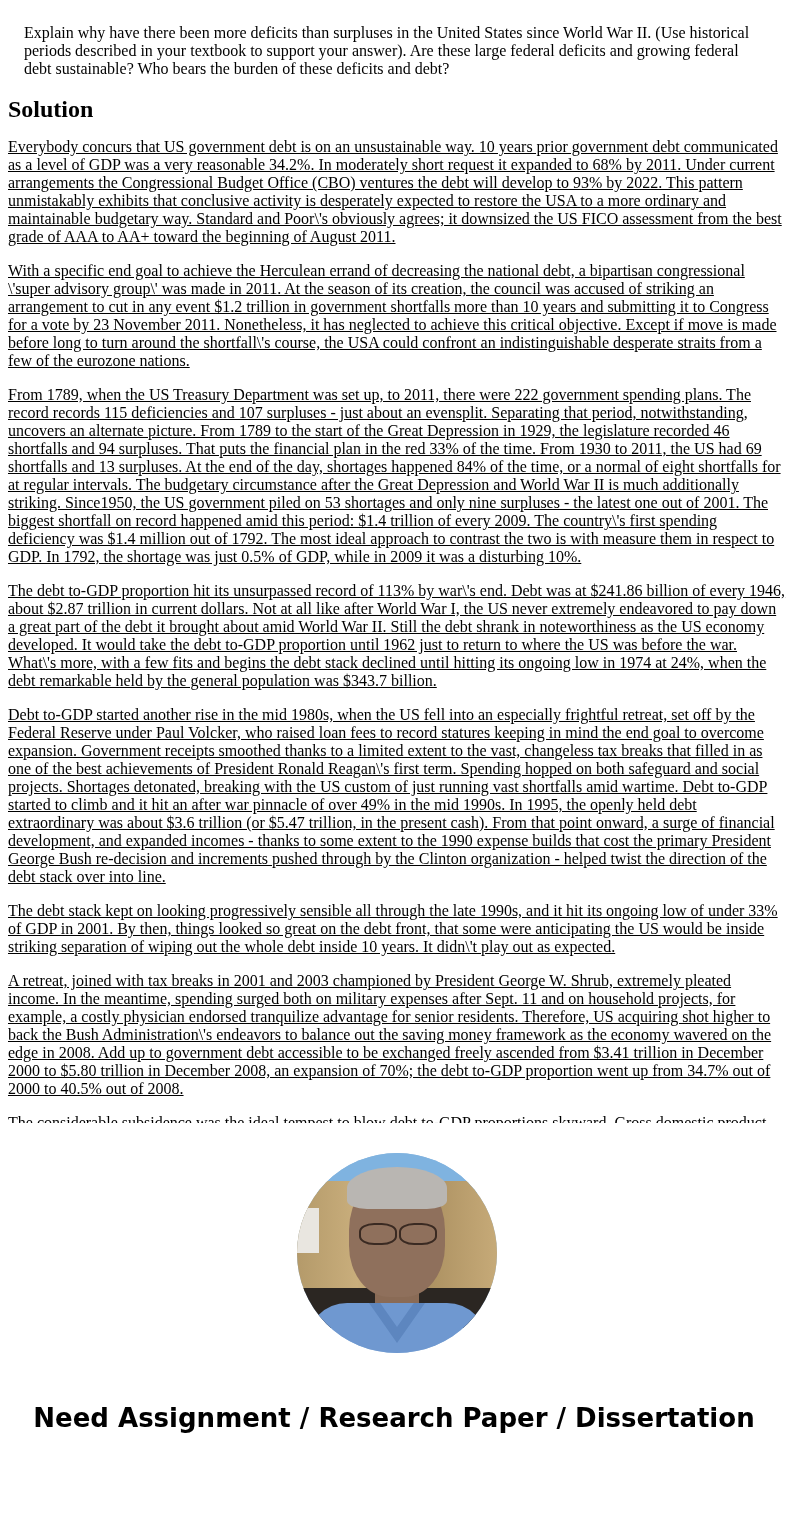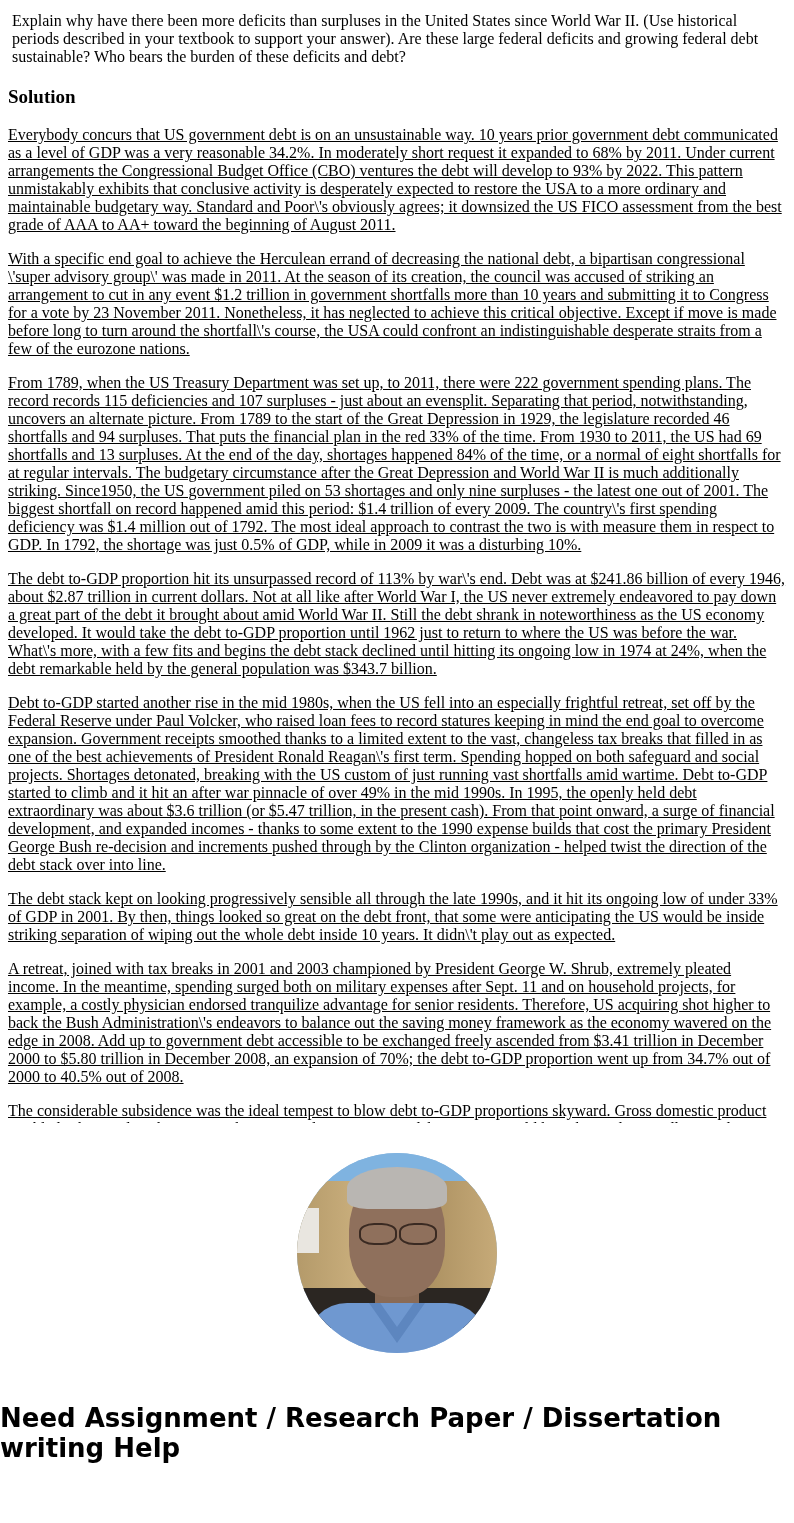"Explain why have there been" .question { margin: 4px -> 16px }
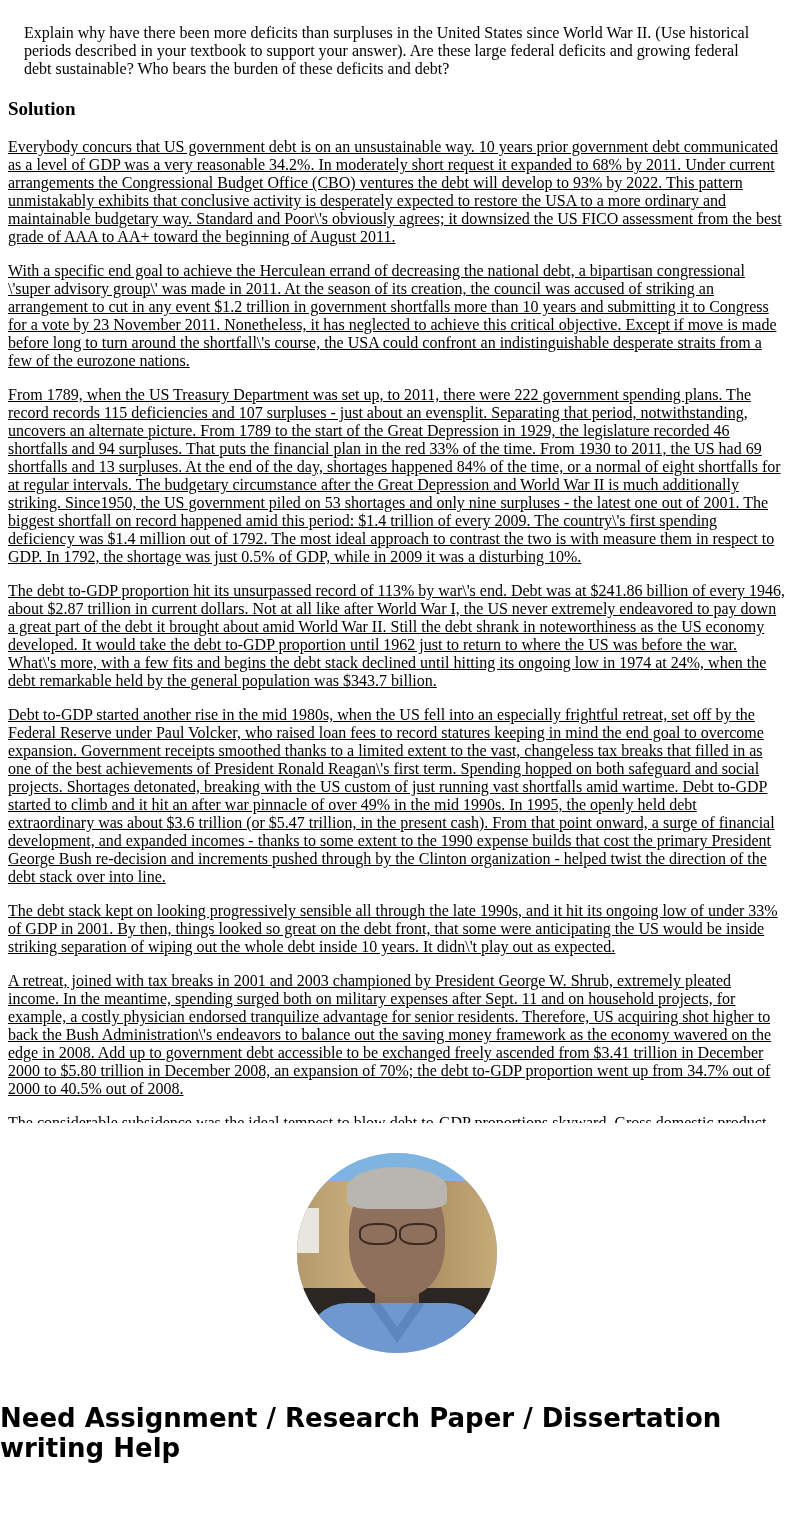"Solution" .solution-heading { font-size: 19px -> 24px }
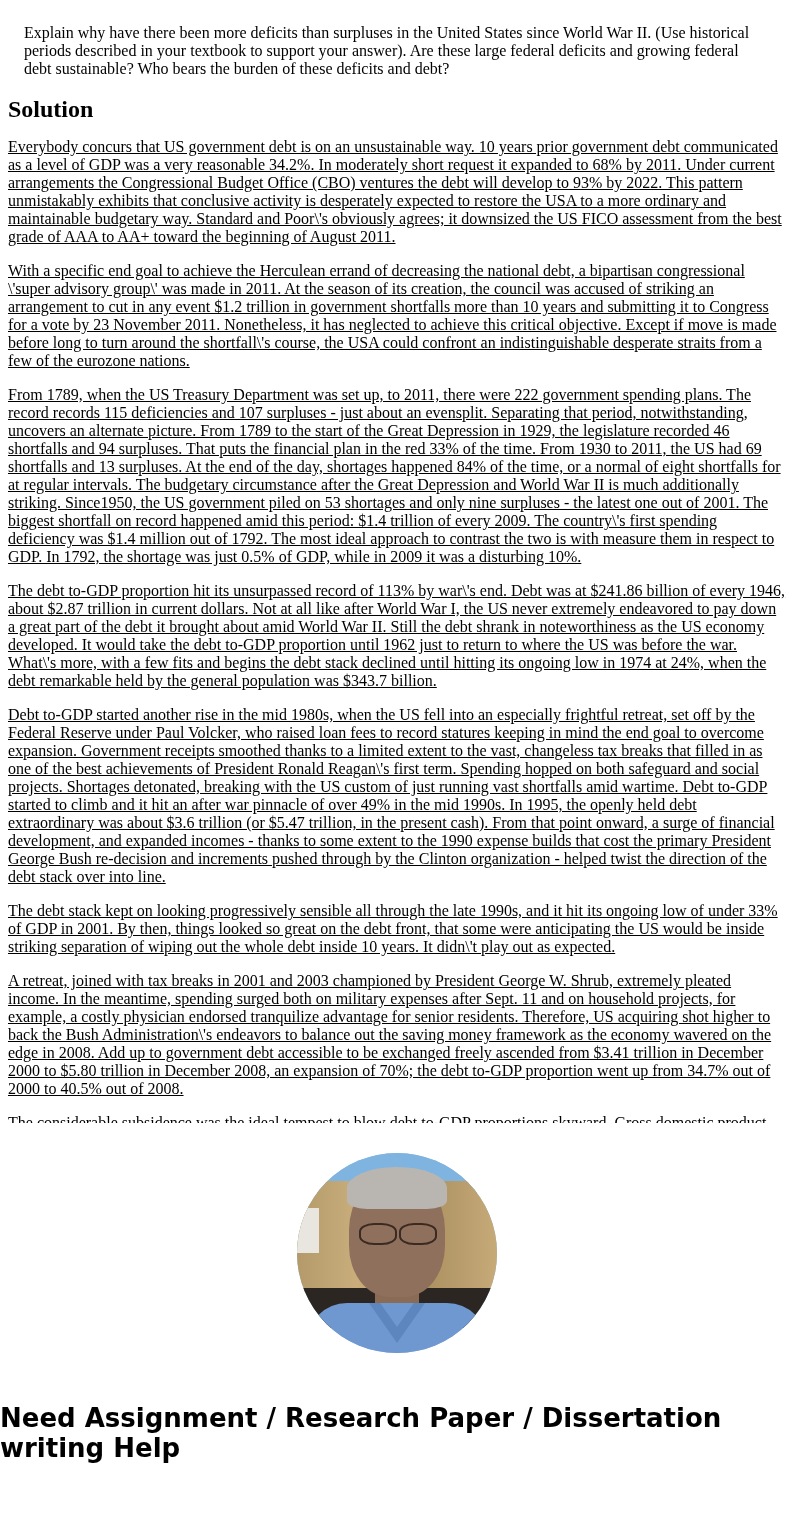"Need Assignment / Research Paper" .footer { text-align: left -> center }
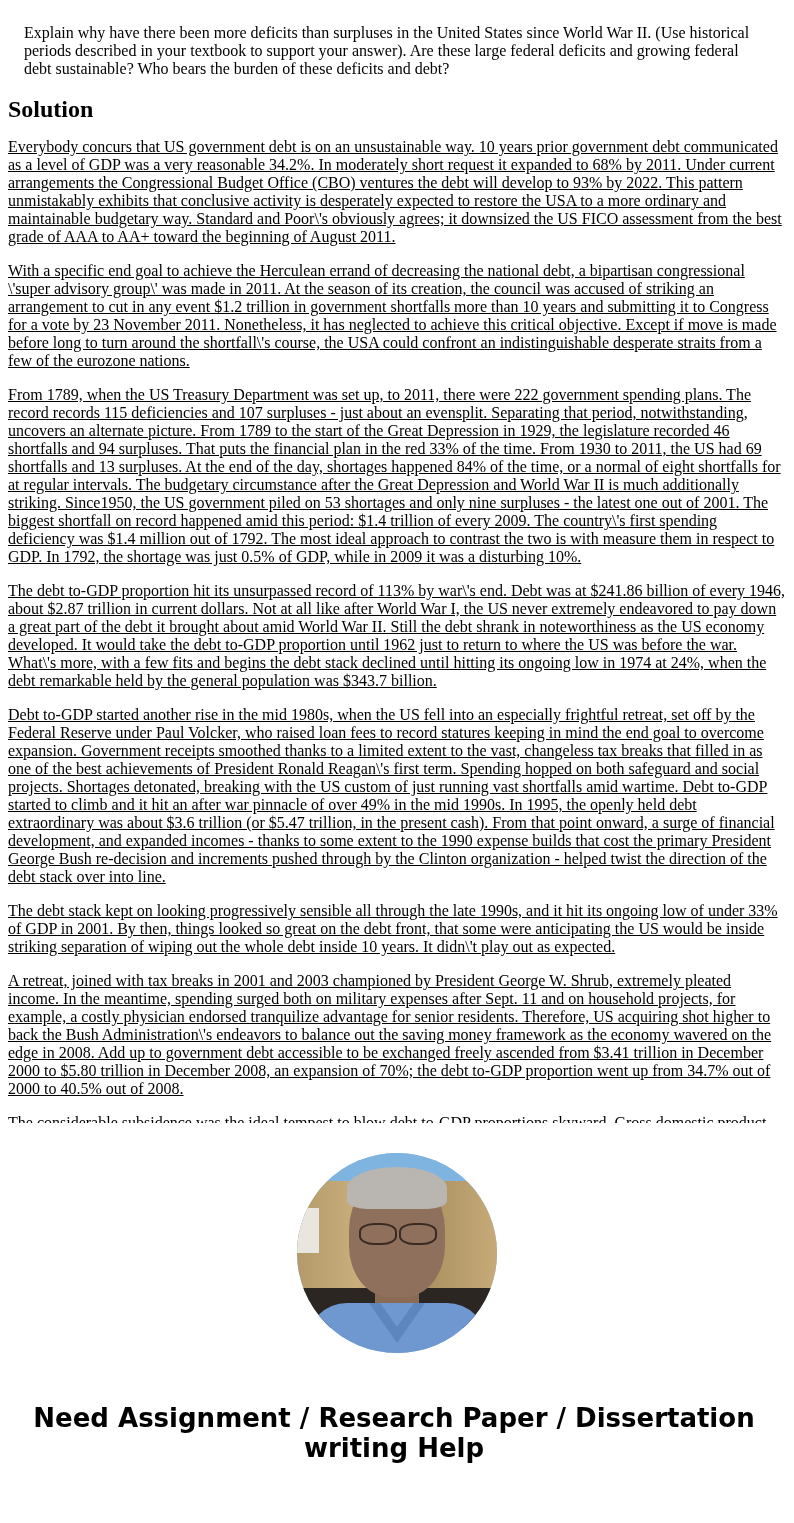"writing Help" div { html: <div>writing Help</div> -> none }
